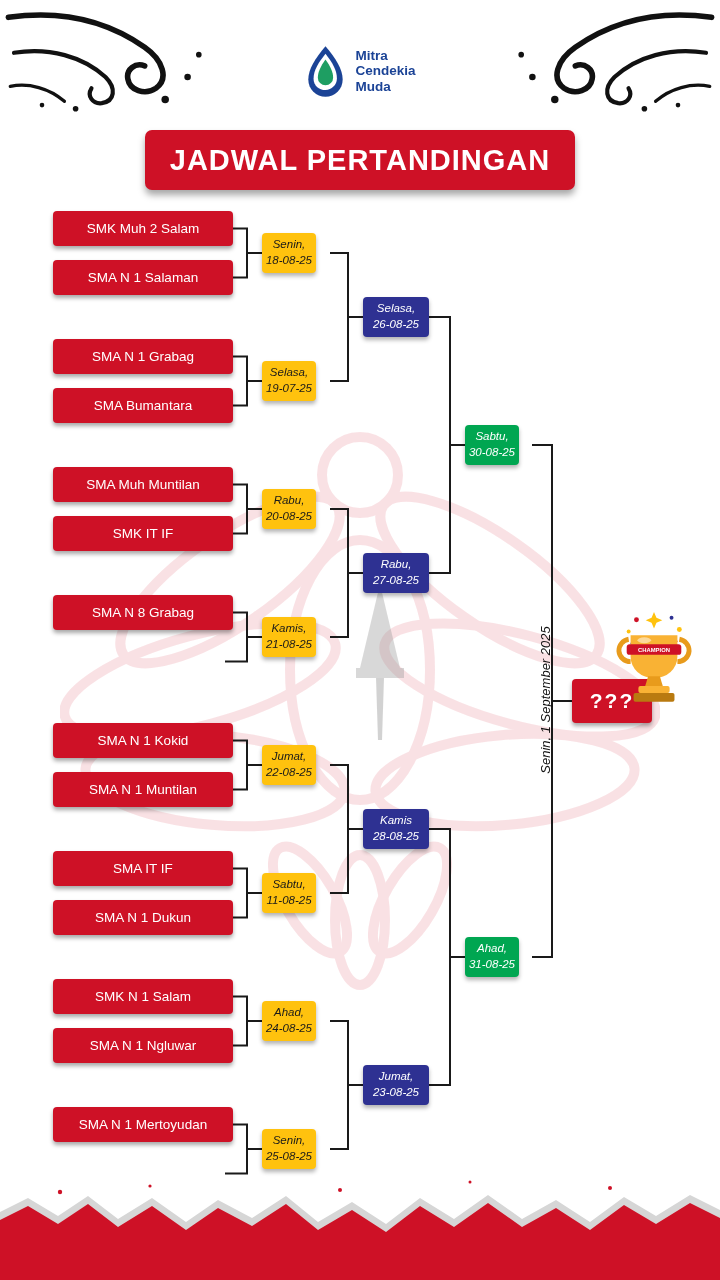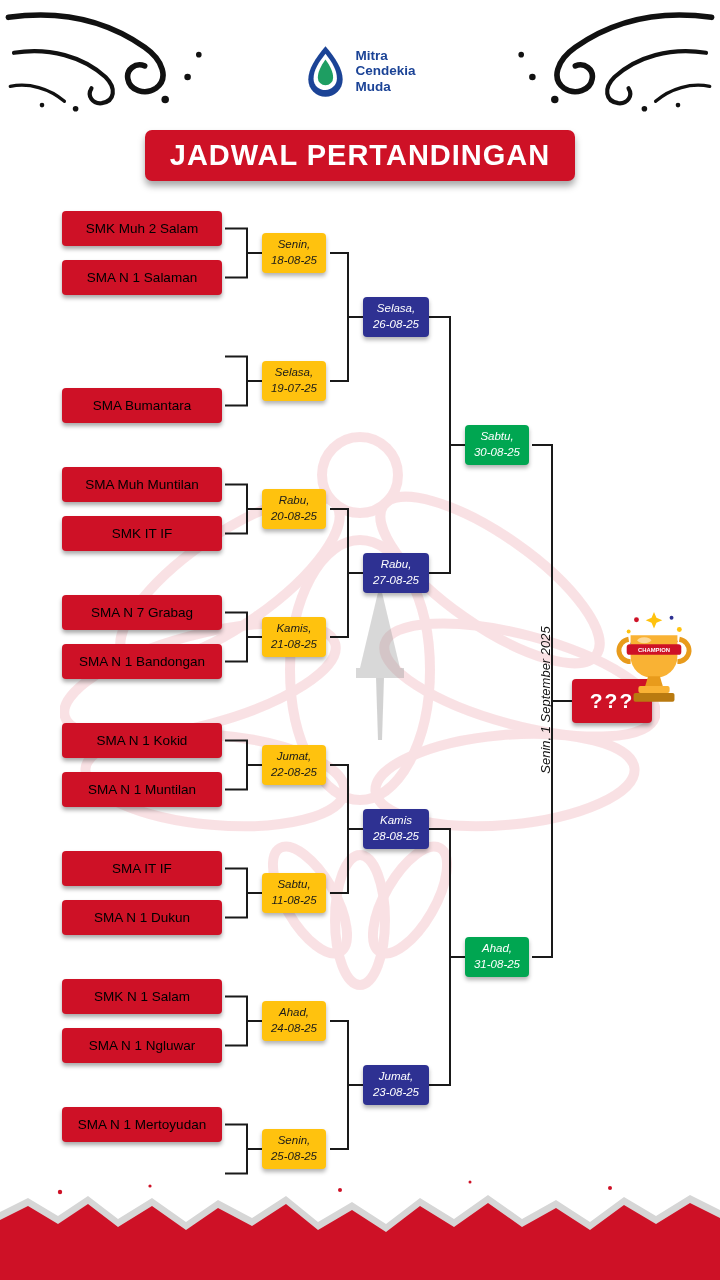"JADWAL PERTANDINGAN" .title-banner { height: 51px -> 60px }
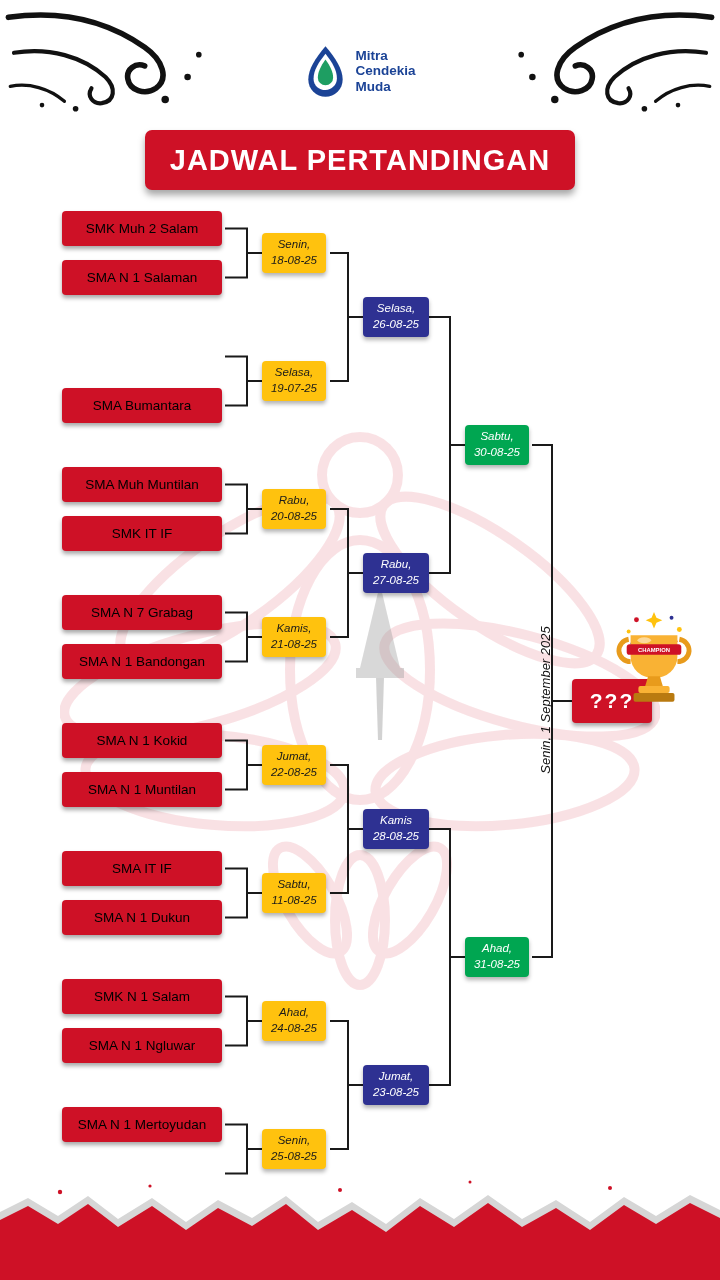"SMK Muh 2 Salam" .team-box { color: #000000 -> #ffffff; left: 62px -> 53px; width: 160px -> 180px }
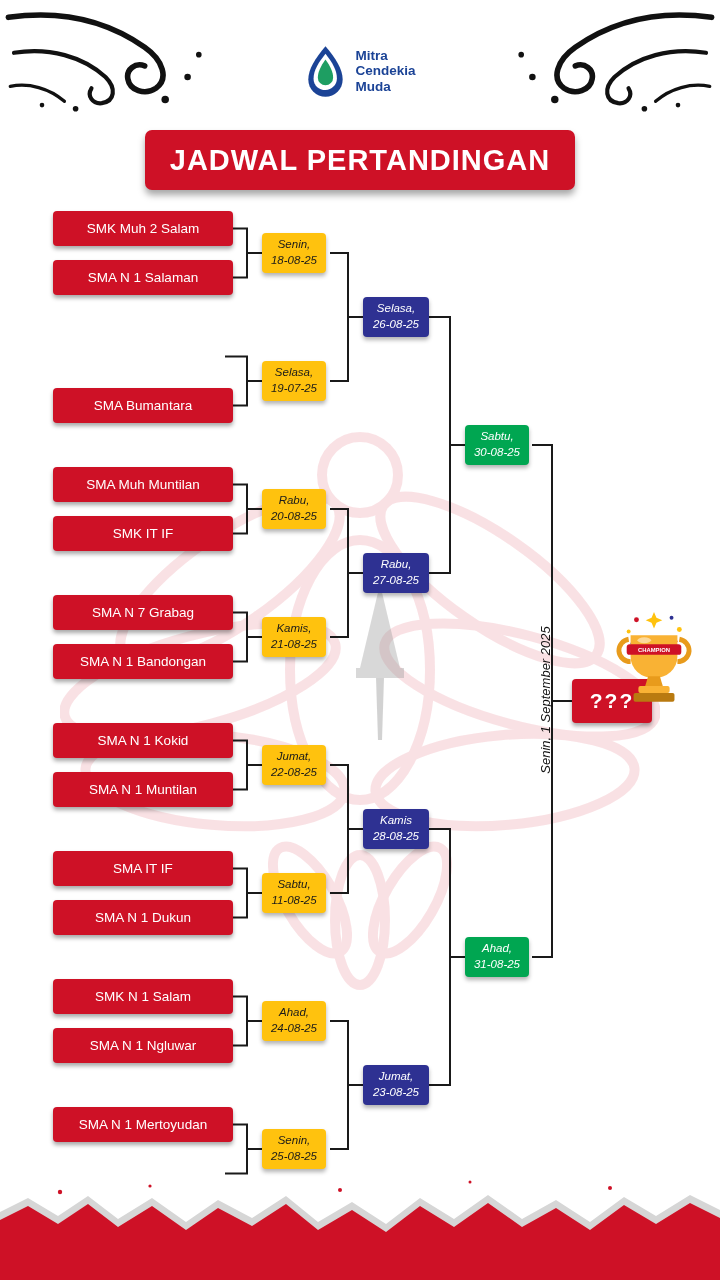"Senin," .date-box { width: 64px -> 54px }
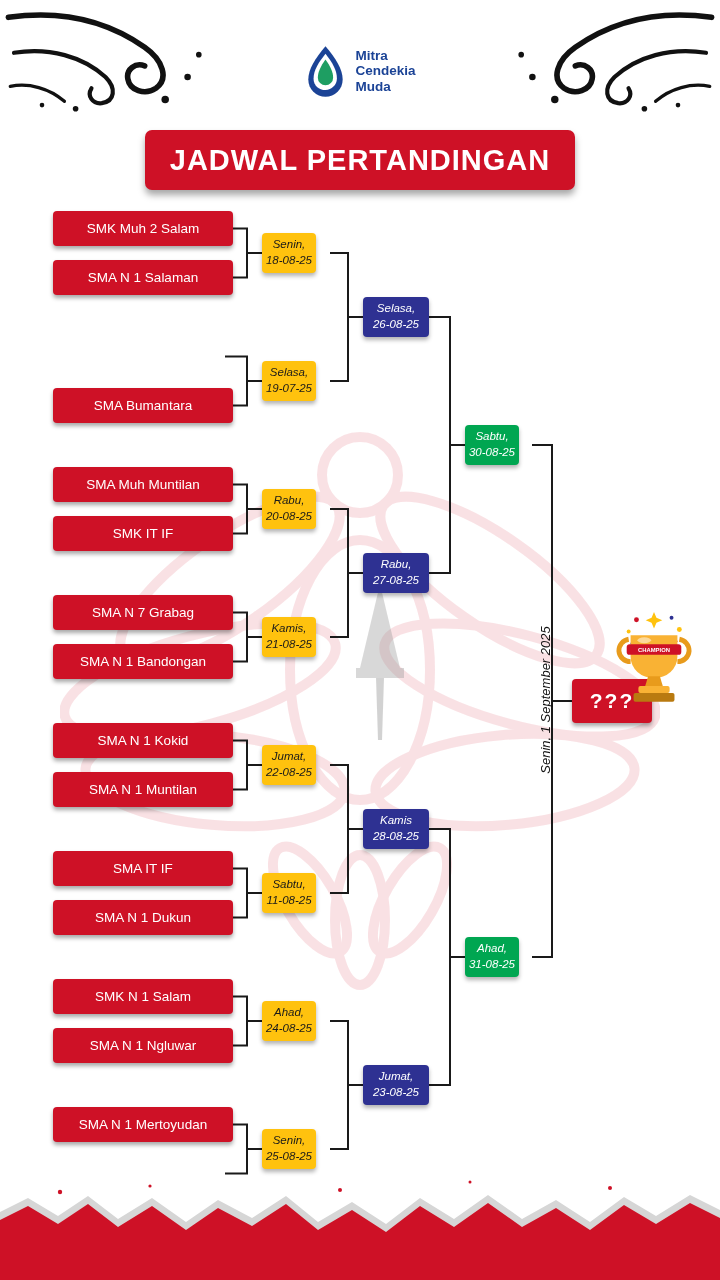"SMA N 1 Grabag" div.team-box { html: none -> <div>SMA N 1 Grabag</div> }
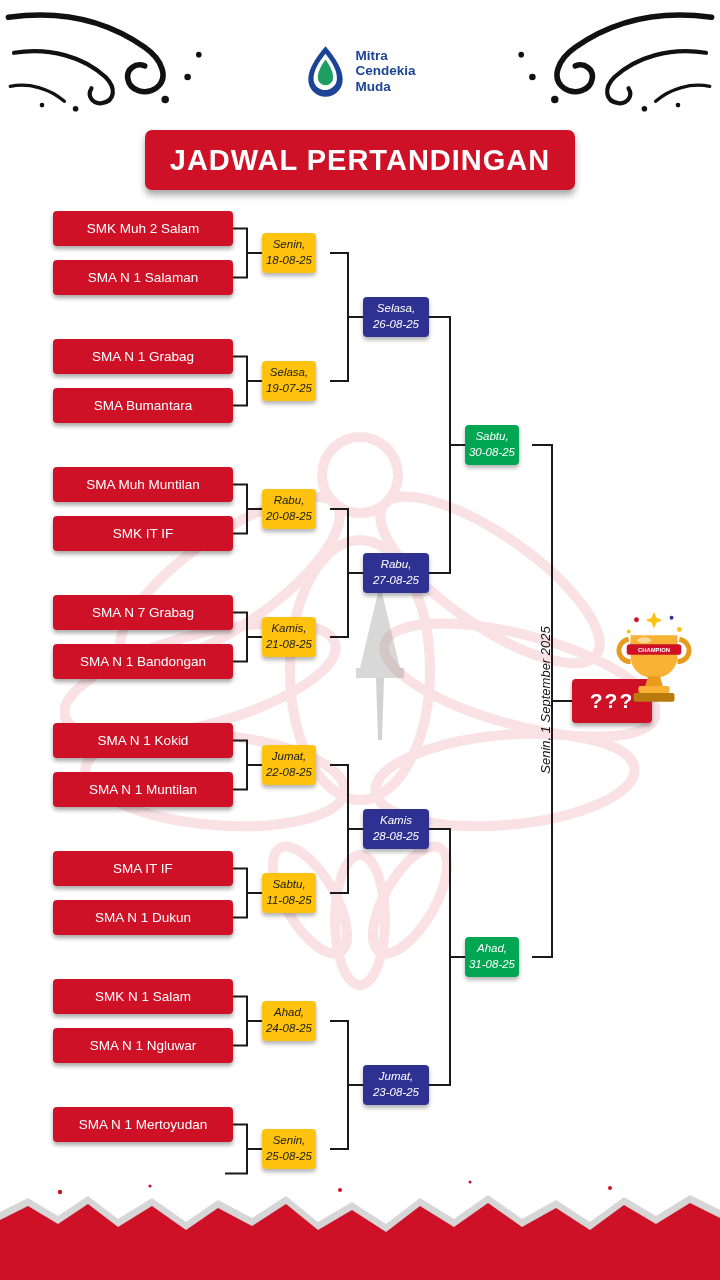"SMA N 7 Grabag" div.team-box { text: 7 -> 8 }
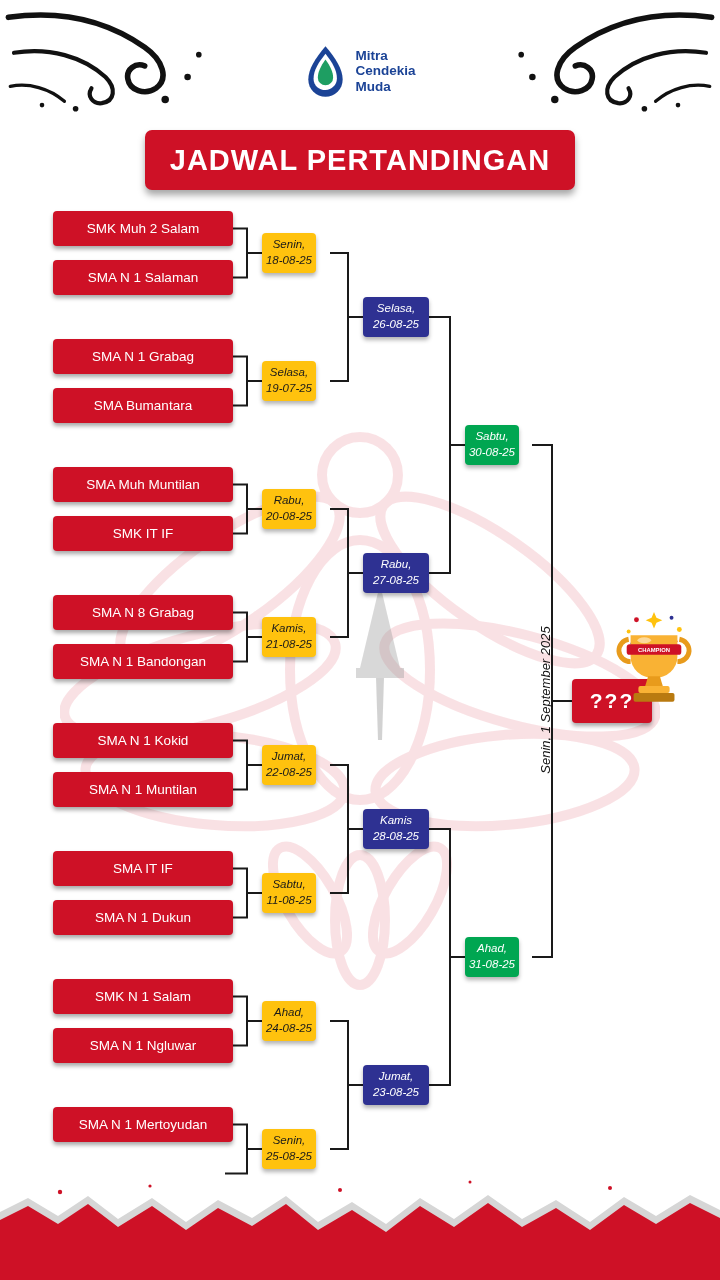"SMA N 1 Bandongan" div.team-box { html: <div>SMA N 1 Bandongan</div> -> none }
